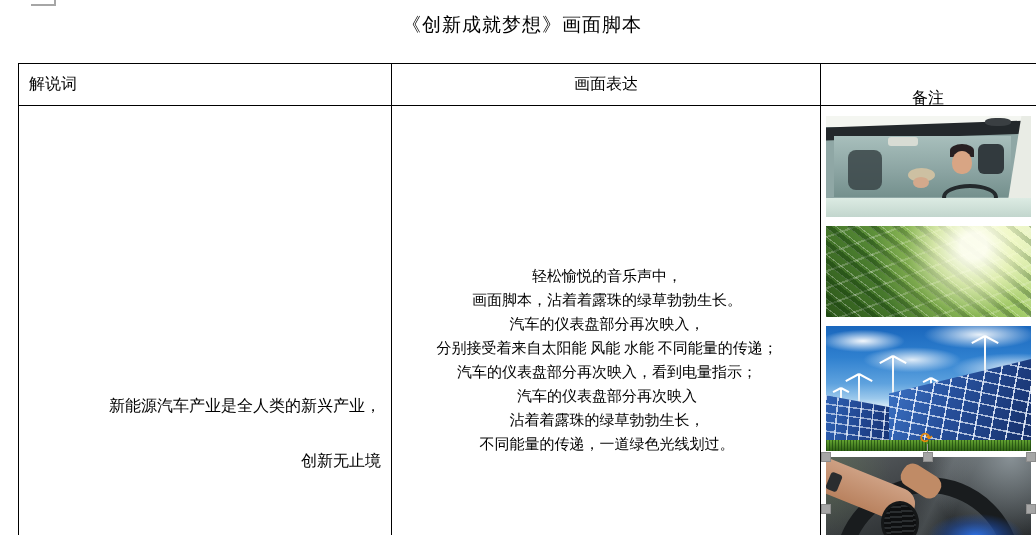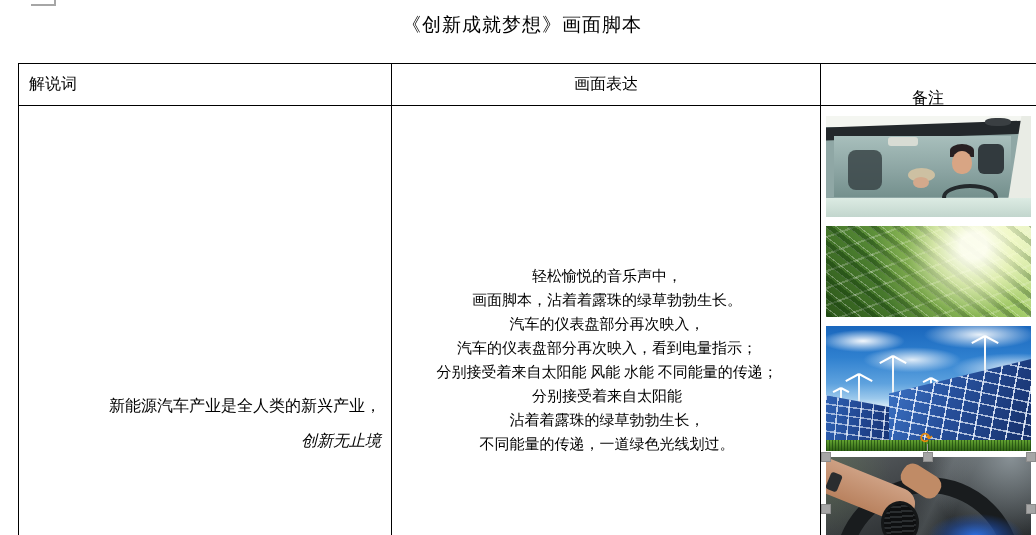"汽车的仪表盘部分再次映入，看到电量指示；" div { order: before "分别接受着来自太阳能 风能 水能 不同能量的传递；" -> after "分别接受着来自太阳能 风能 水能 不同能量的传递；" }
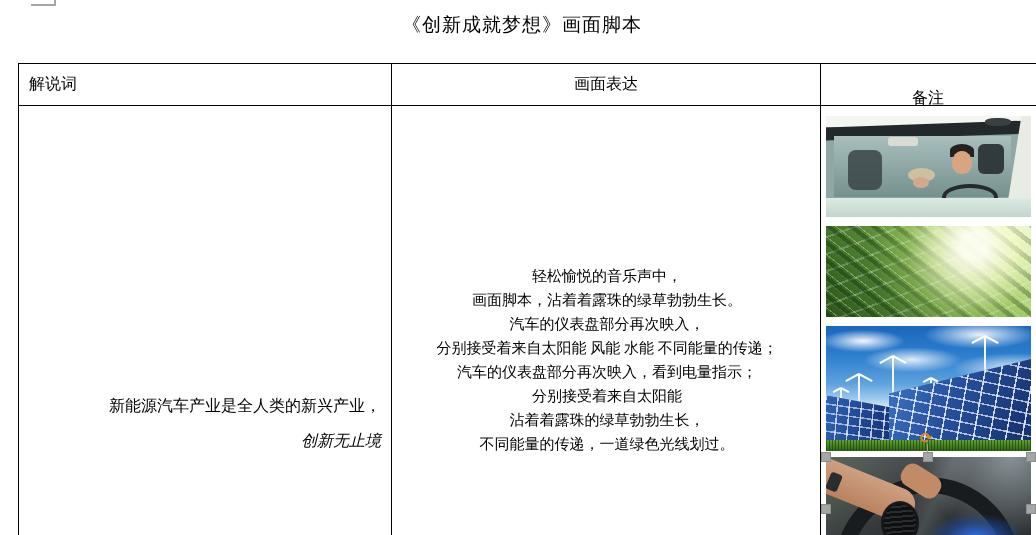"分别接受着来自太阳能" div { text: 分别接受着来自太阳能 -> 汽车的仪表盘部分再次映入 }
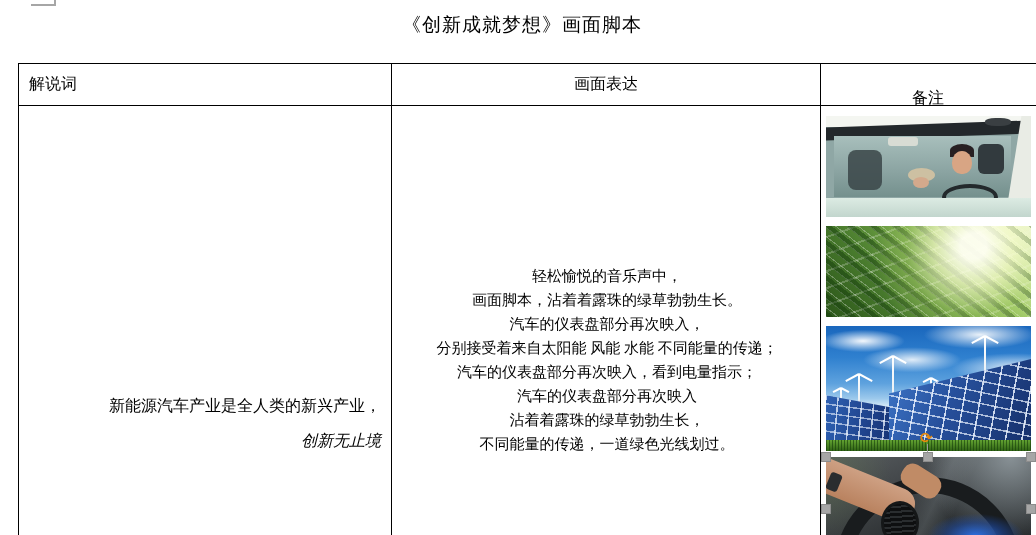"创新无止境" .cell-narration p + p { font-style: italic -> none; margin-top: 13px -> 33px }
